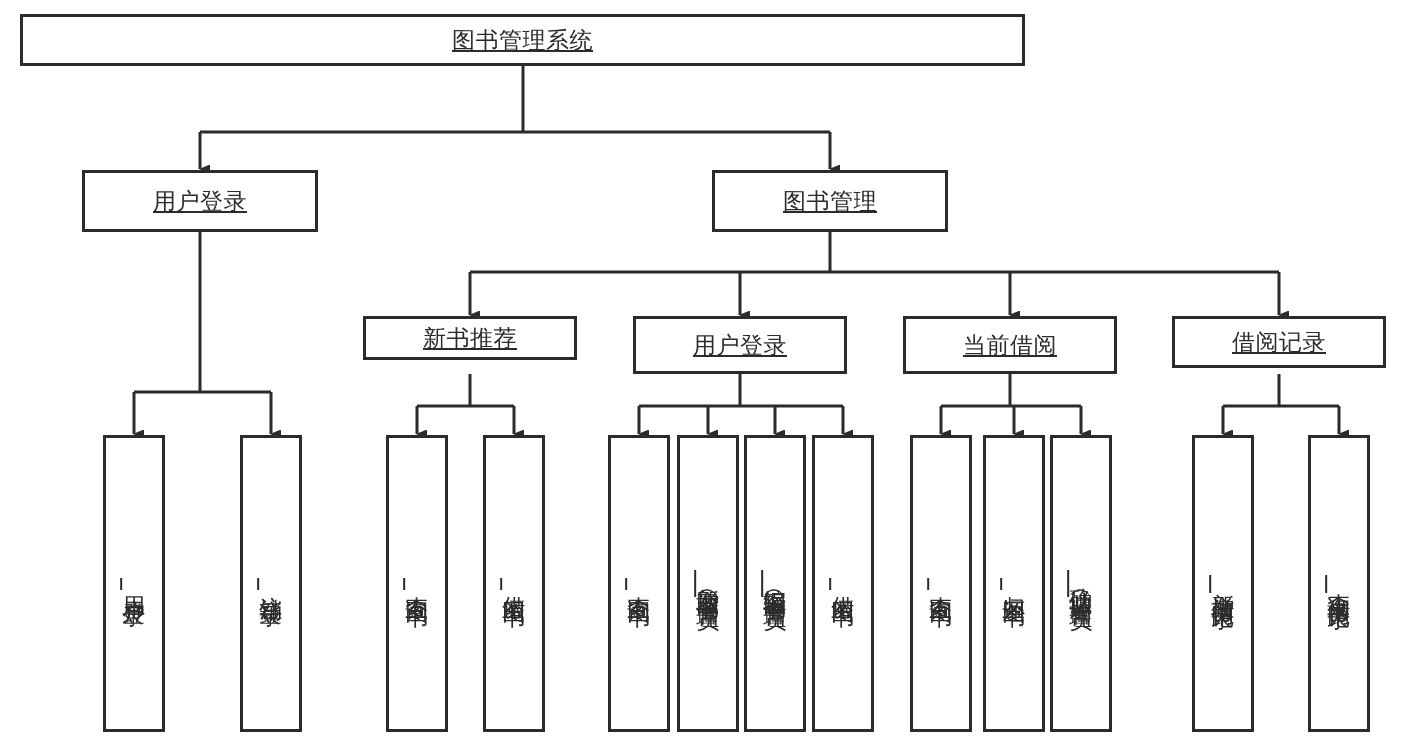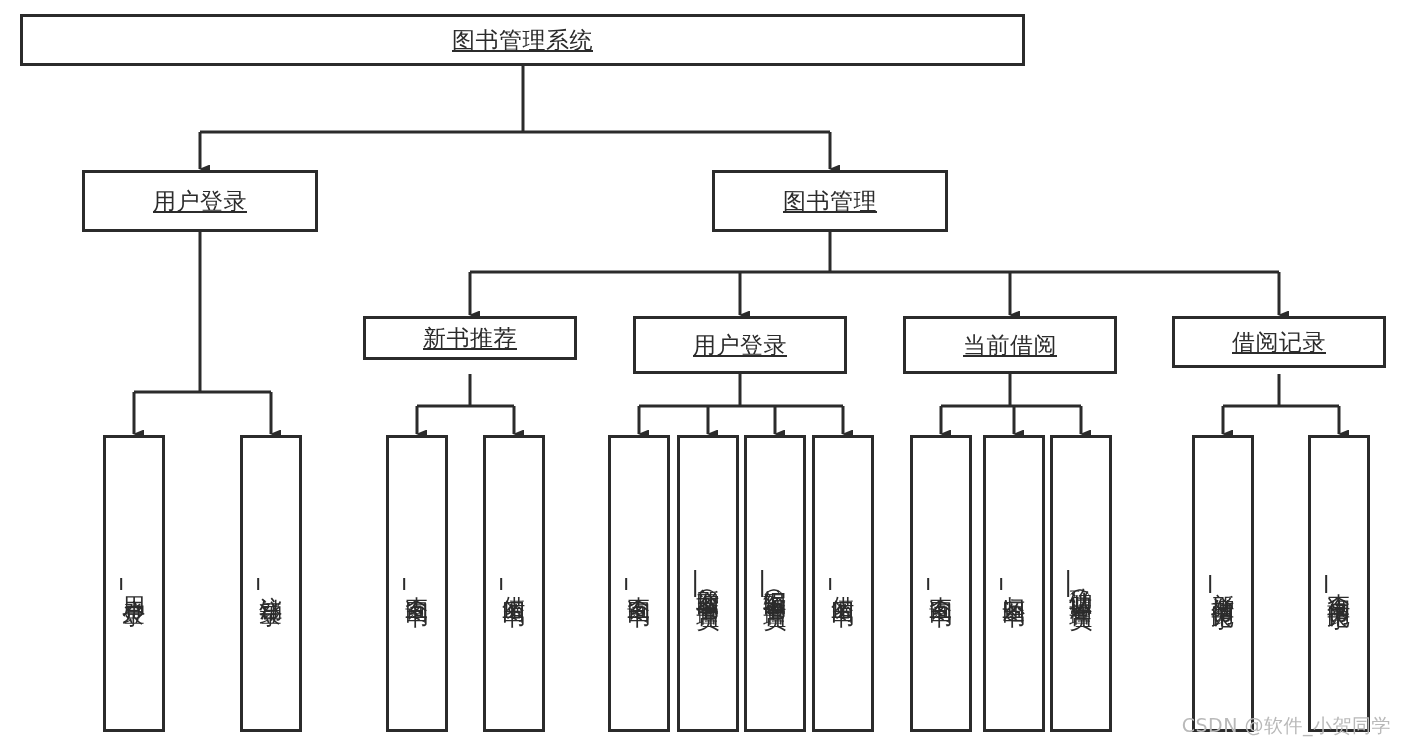"CSDN @软件_小贺同学" div.watermark { html: <div>CSDN @软件_小贺同学</div> -> none }
